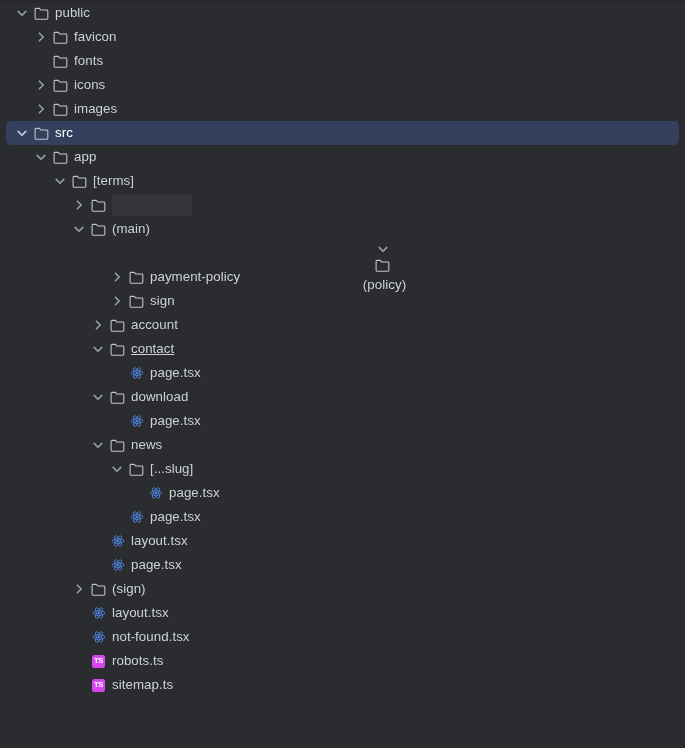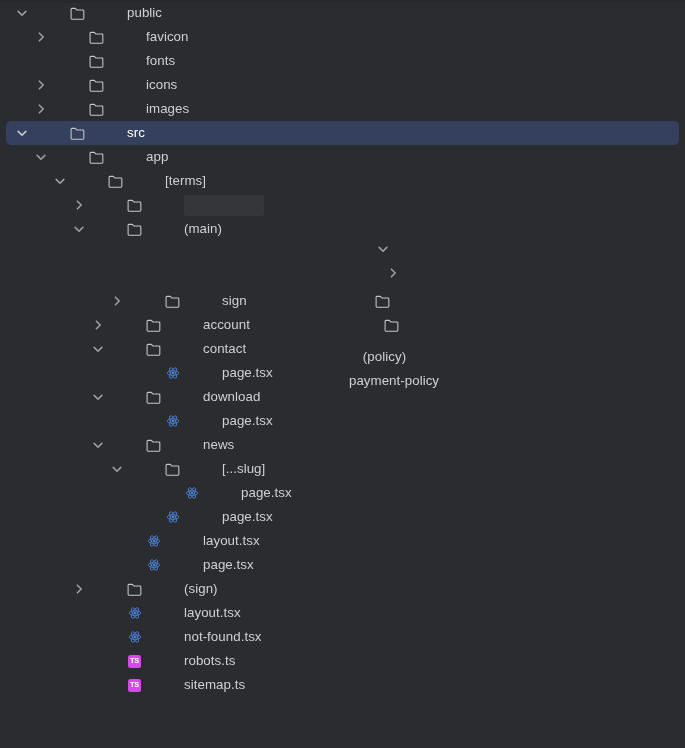"public" .row { gap: 36px -> none }
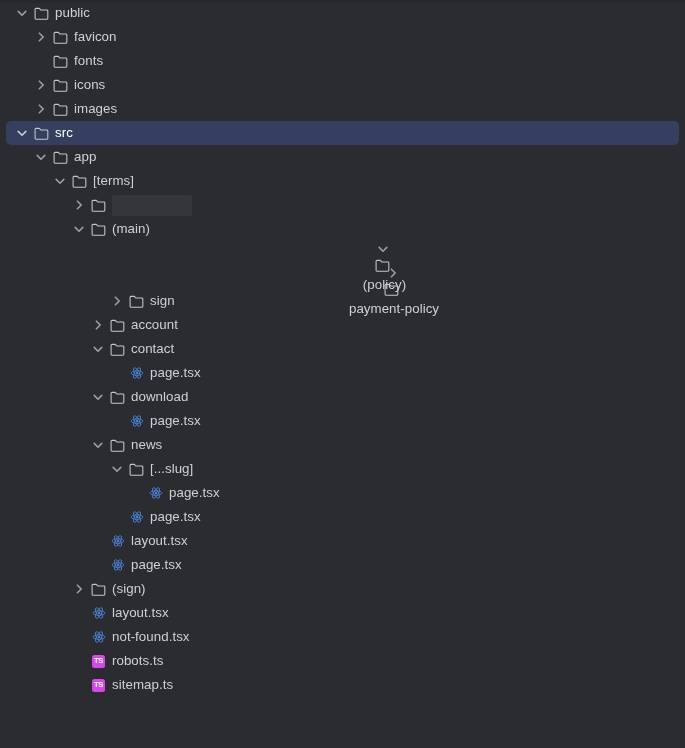"payment-policy" li.row { flex-direction: column -> none }
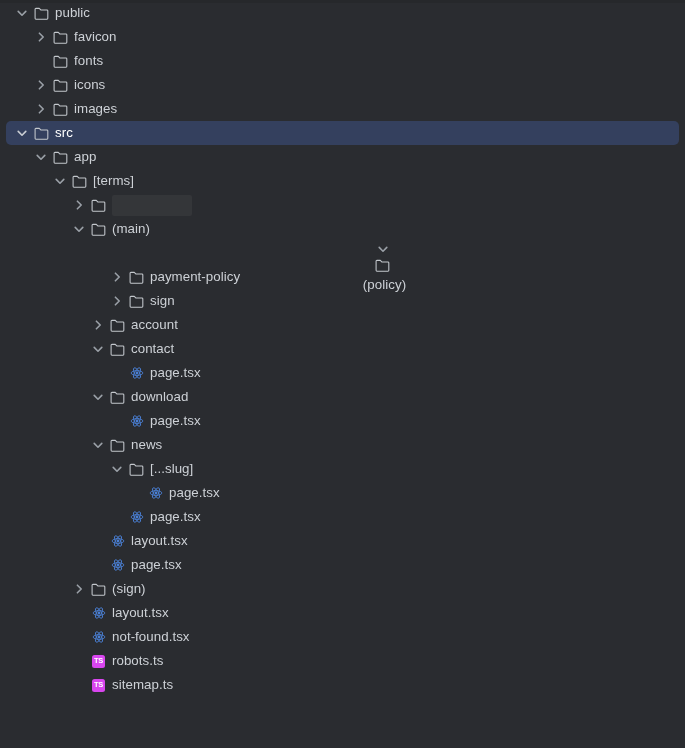"contact" li.row { text-decoration: none -> underline }
